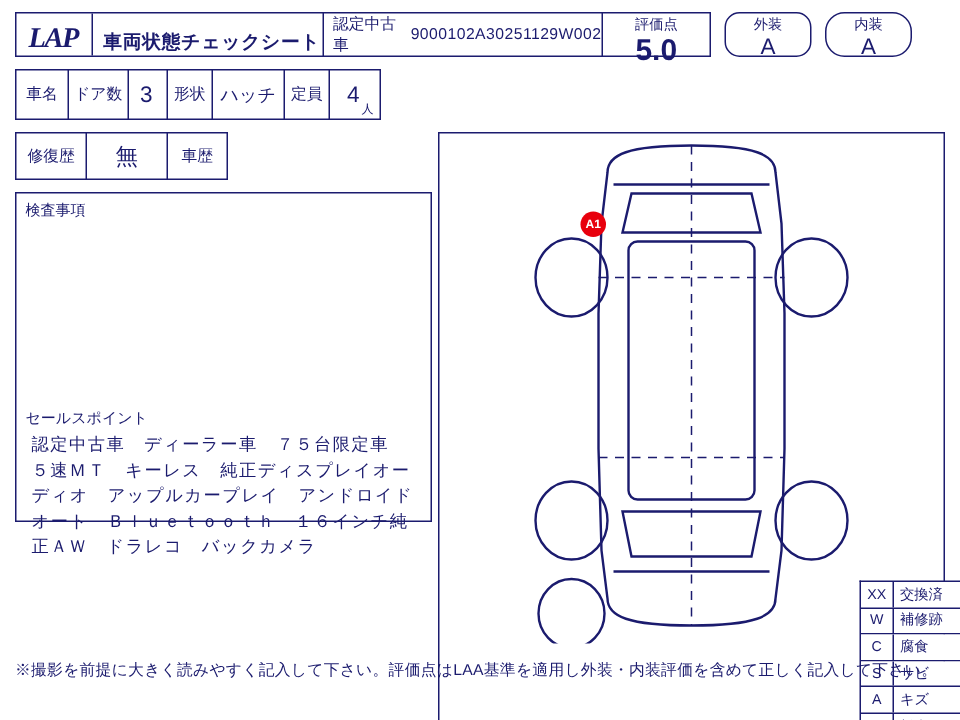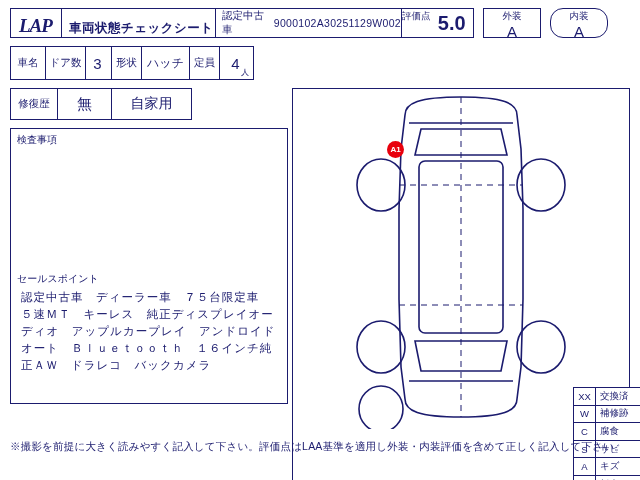"評価点" .score-box { flex-direction: row -> column }
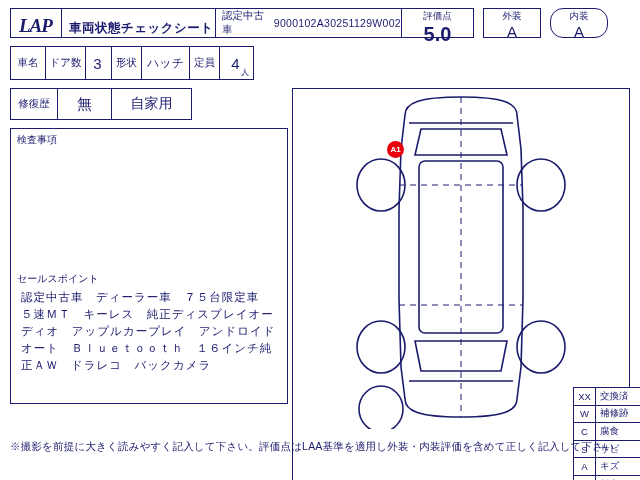"外装" .ext-box { border-radius: none -> 10px }
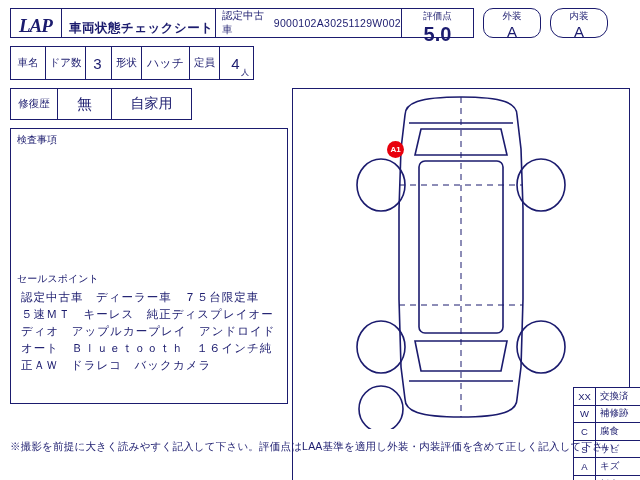"車歴" div.cell { html: none -> <div>車歴</div> }
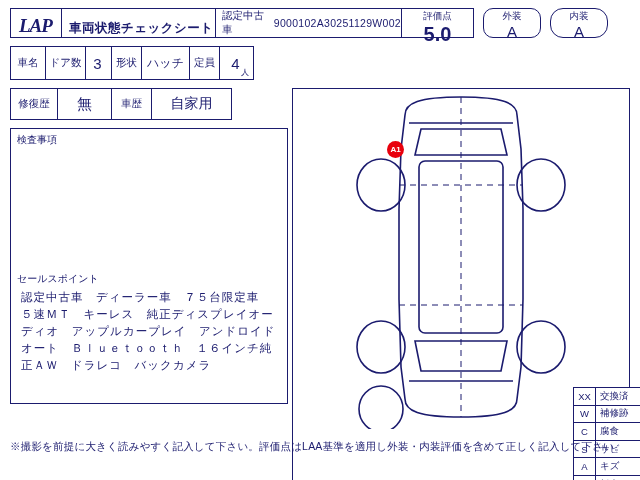"自家用" div.cell { html: <div>自家用</div> -> none }
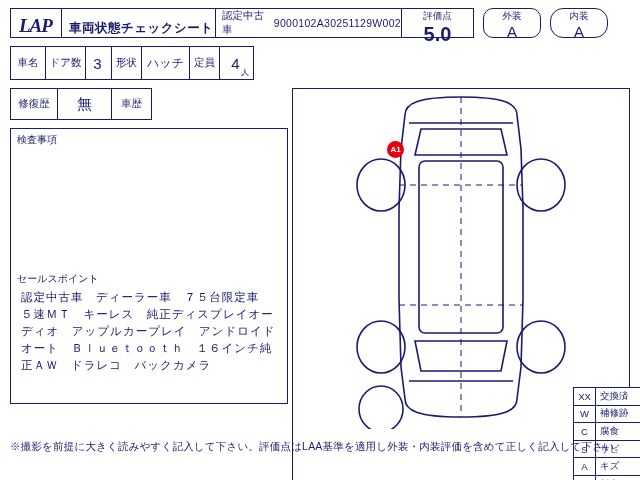"検査事項" #inspect { height: 276px -> 220px }
